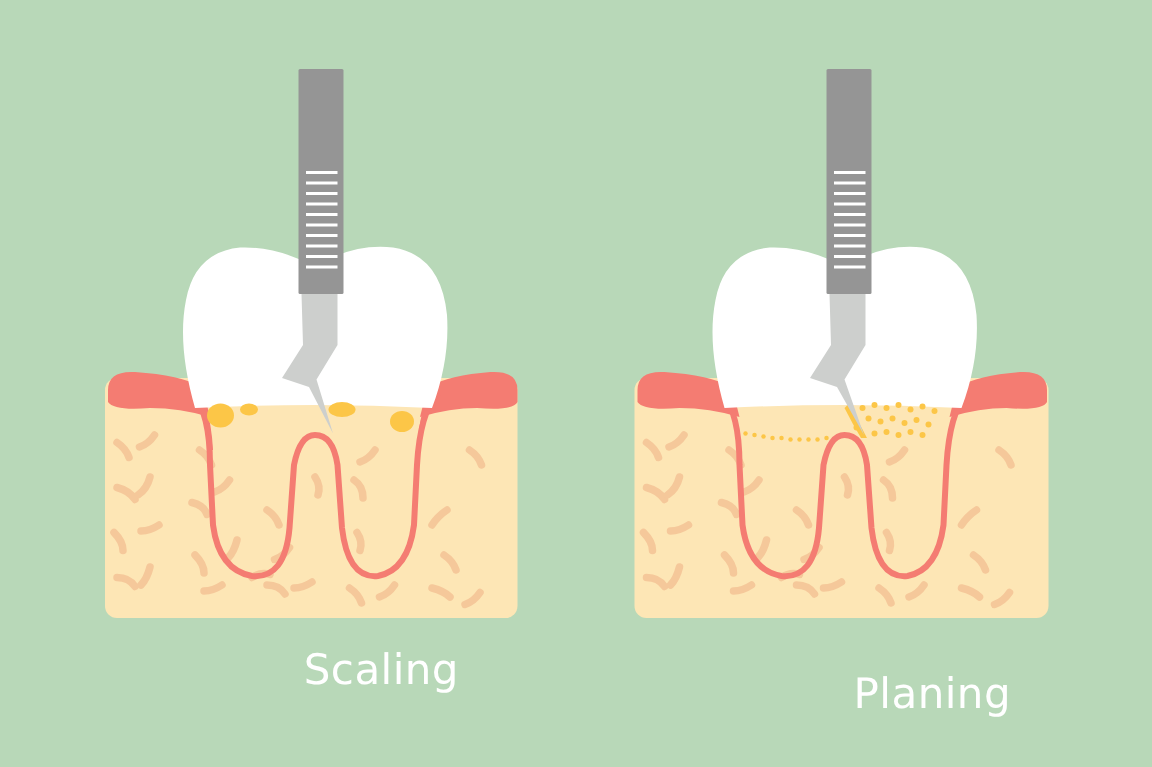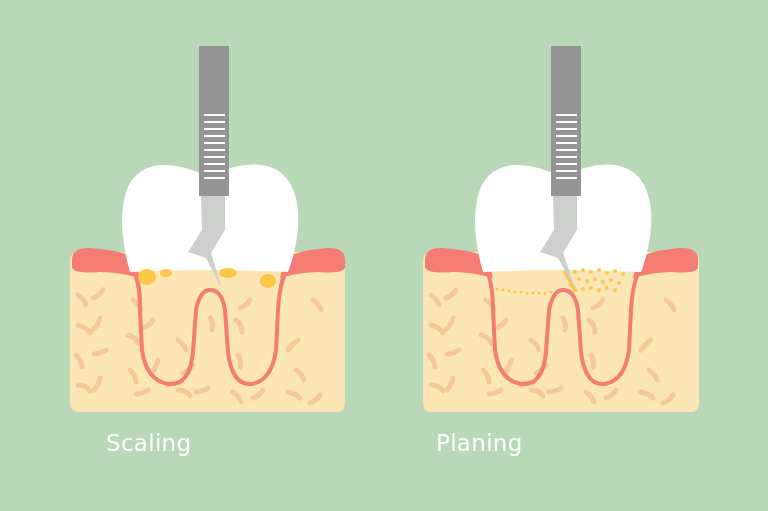"Scaling" .label { font-size: 23px -> 28px; text-align: left -> right }
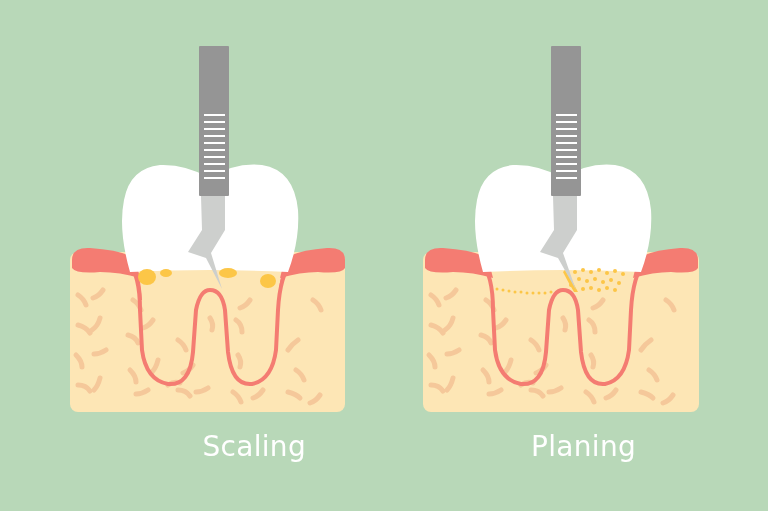"Planing" .label.right { left: 436px -> 474px; margin-top: none -> 16px }
